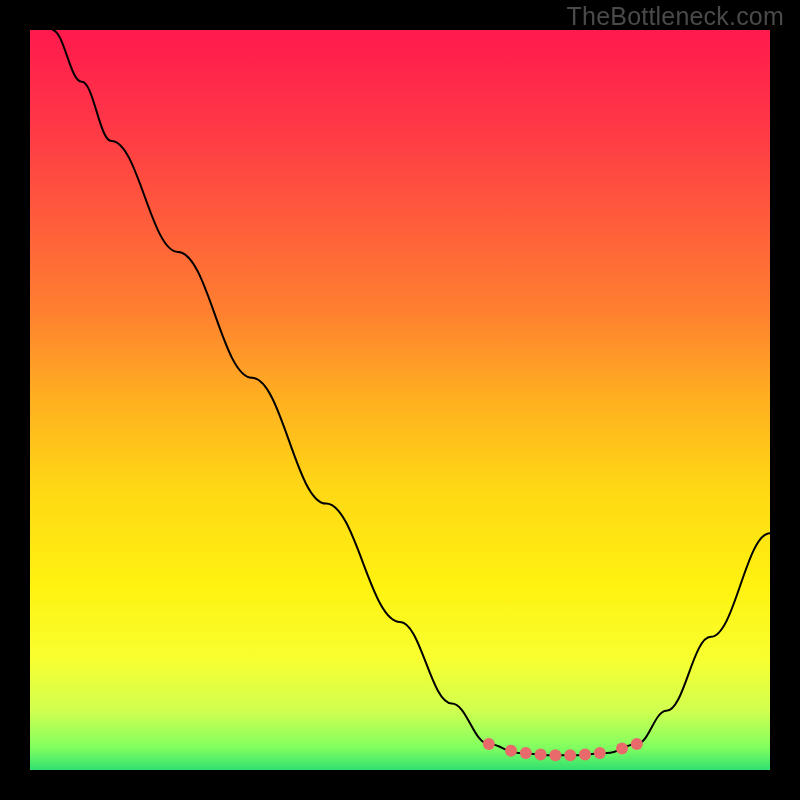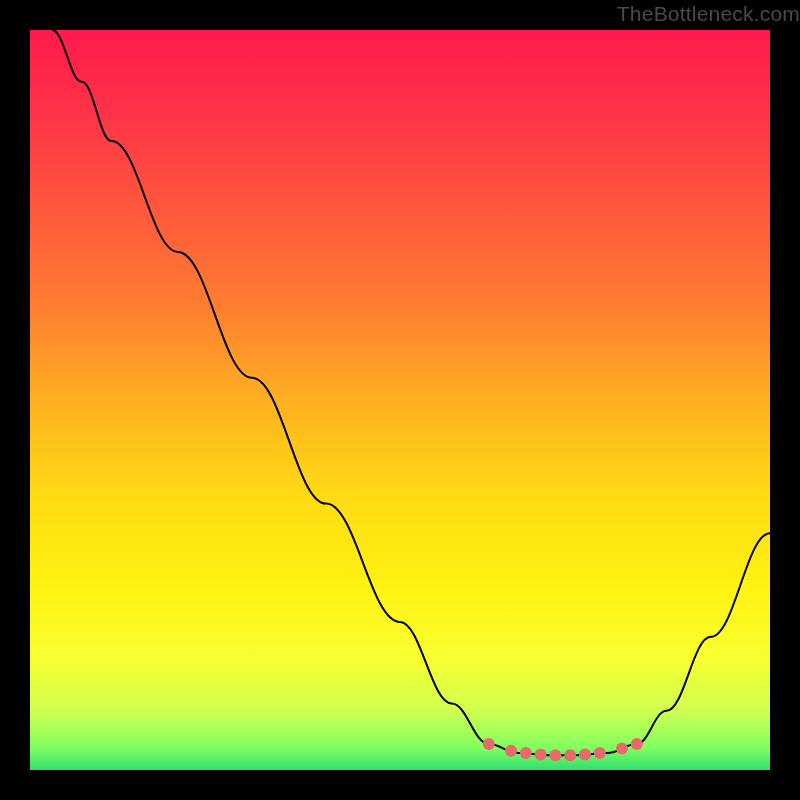"TheBottleneck.com" .watermark { font-size: 21px -> 25px; right: 0 -> 16px }
